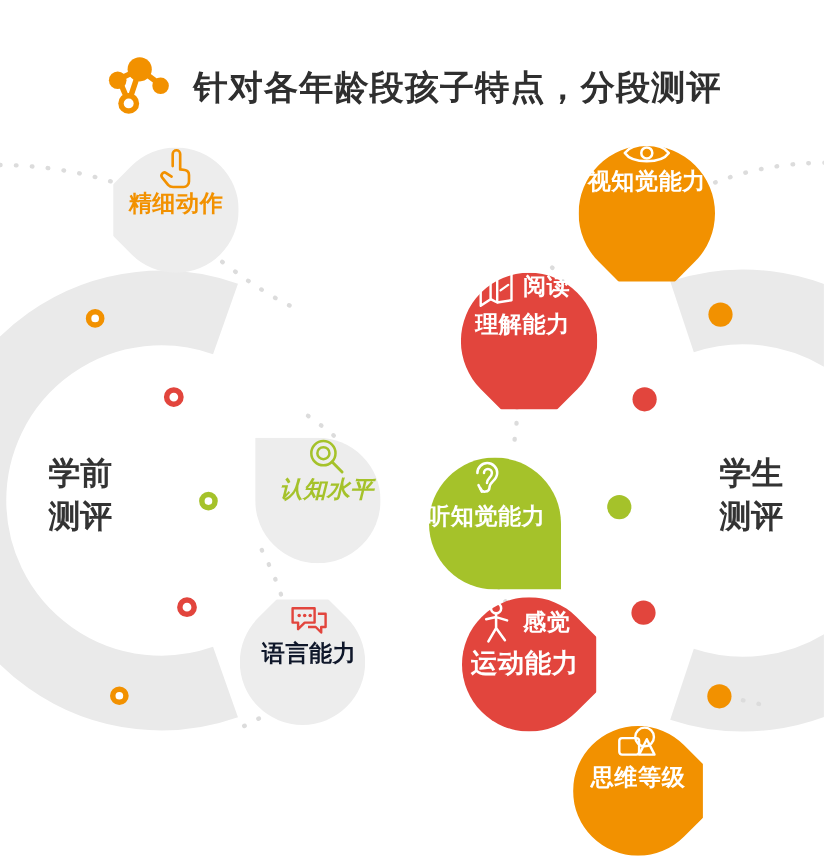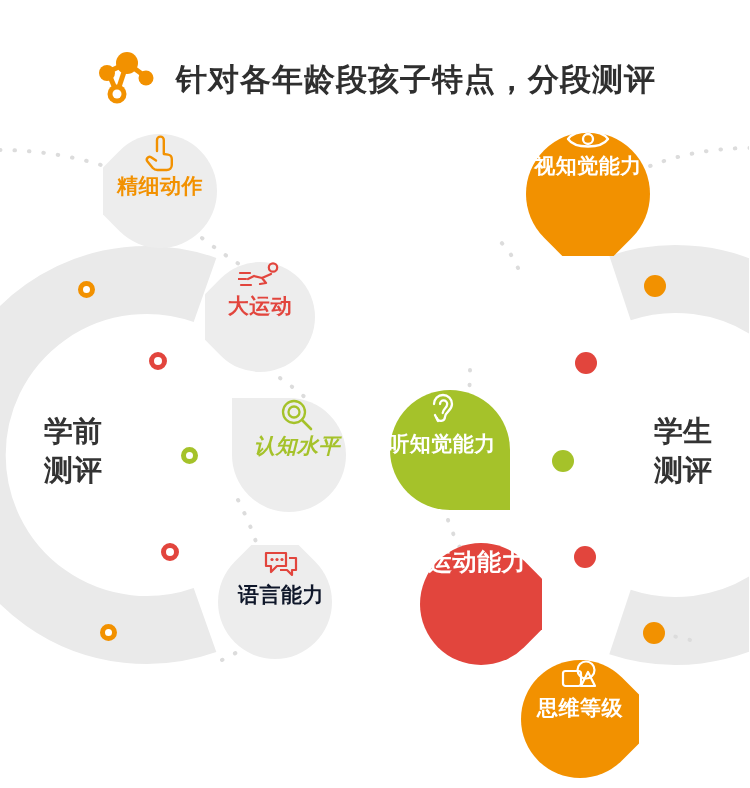"阅读" div.pin { html: none -> <div> <svg> <path></path> </svg> <div> <div> <svg> <path></path> <path></path> <path></path> <path></path> </svg> <span>阅读</span> </div> <div>理解能力</div> </div> </div> }
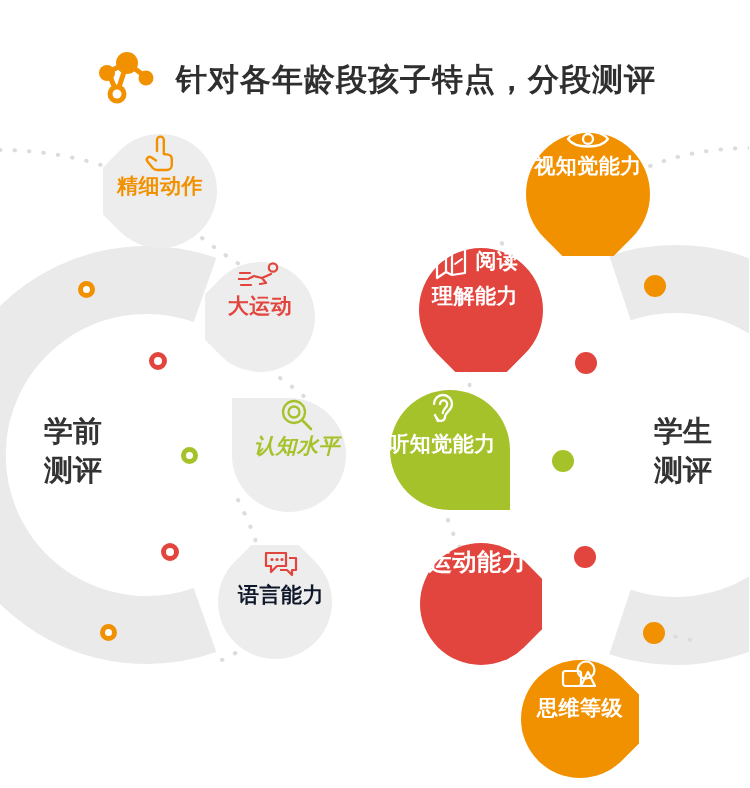"大运动" div.pin { html: <div> <svg> <path></path> </svg> <div> <svg> <circle></circle> <path></path> <path></path> </svg> <div>大运动</div> </div> </div> -> none }
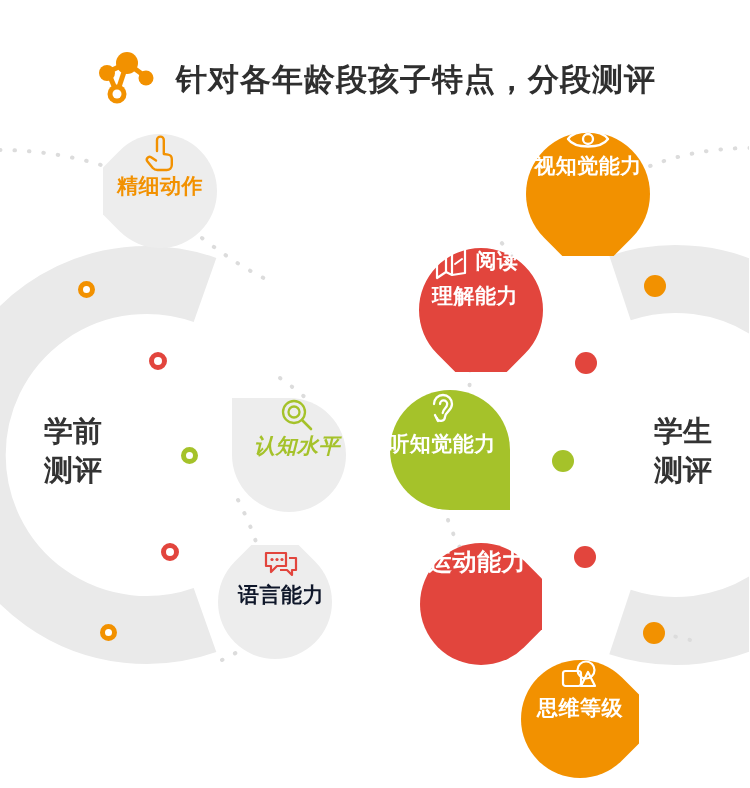"听知觉能力" div.pin { top: 390px -> 416px }
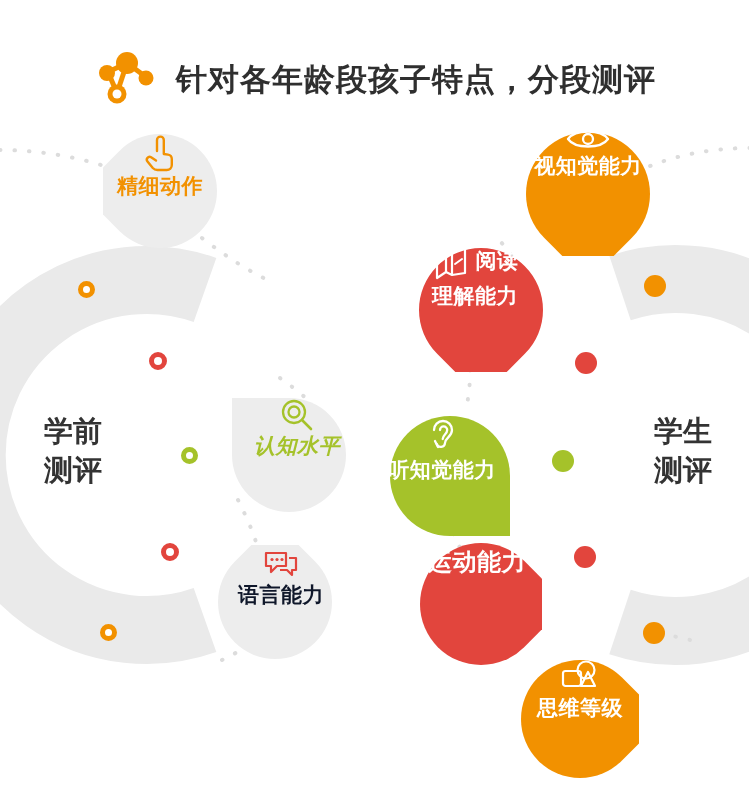"感觉" div { html: none -> <div> <svg> <circle></circle> <path></path> </svg> <span>感觉</span> </div> }
